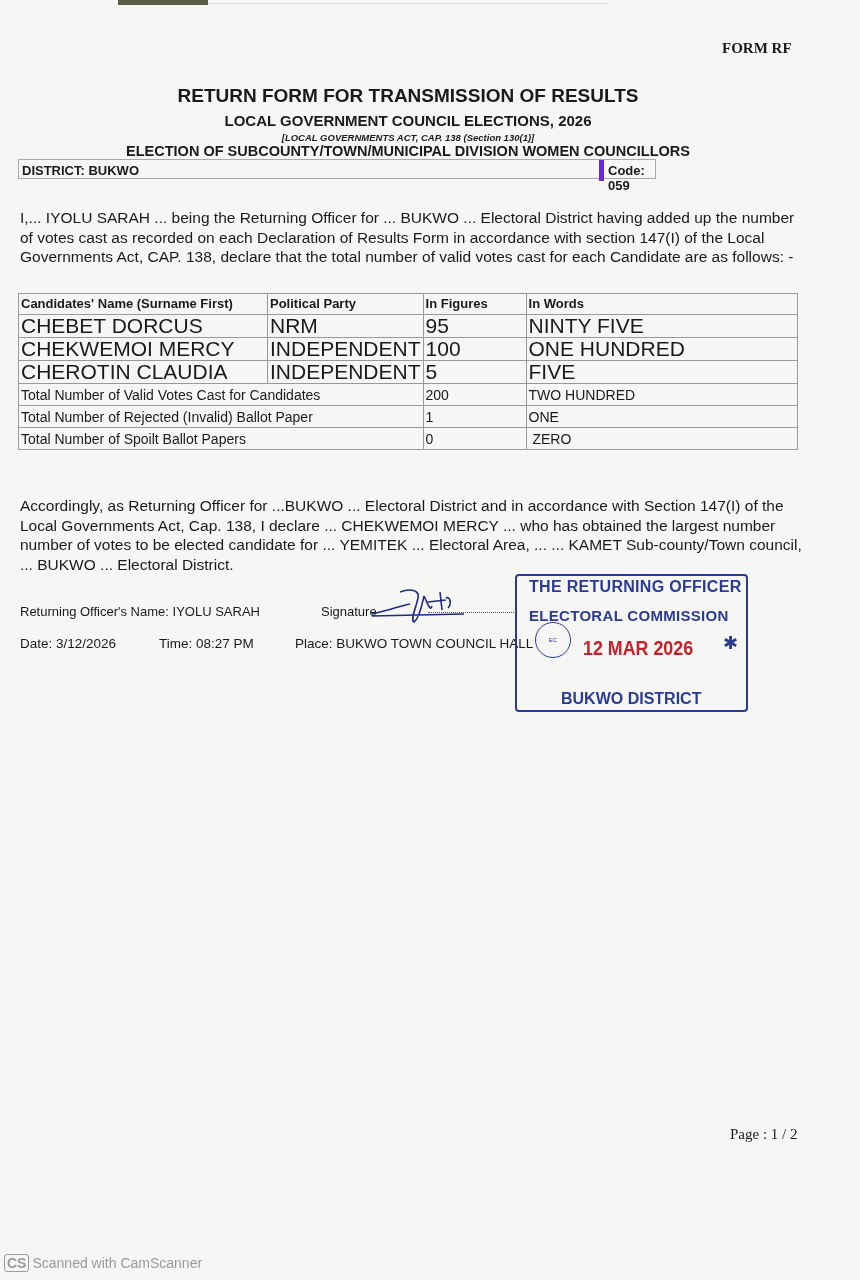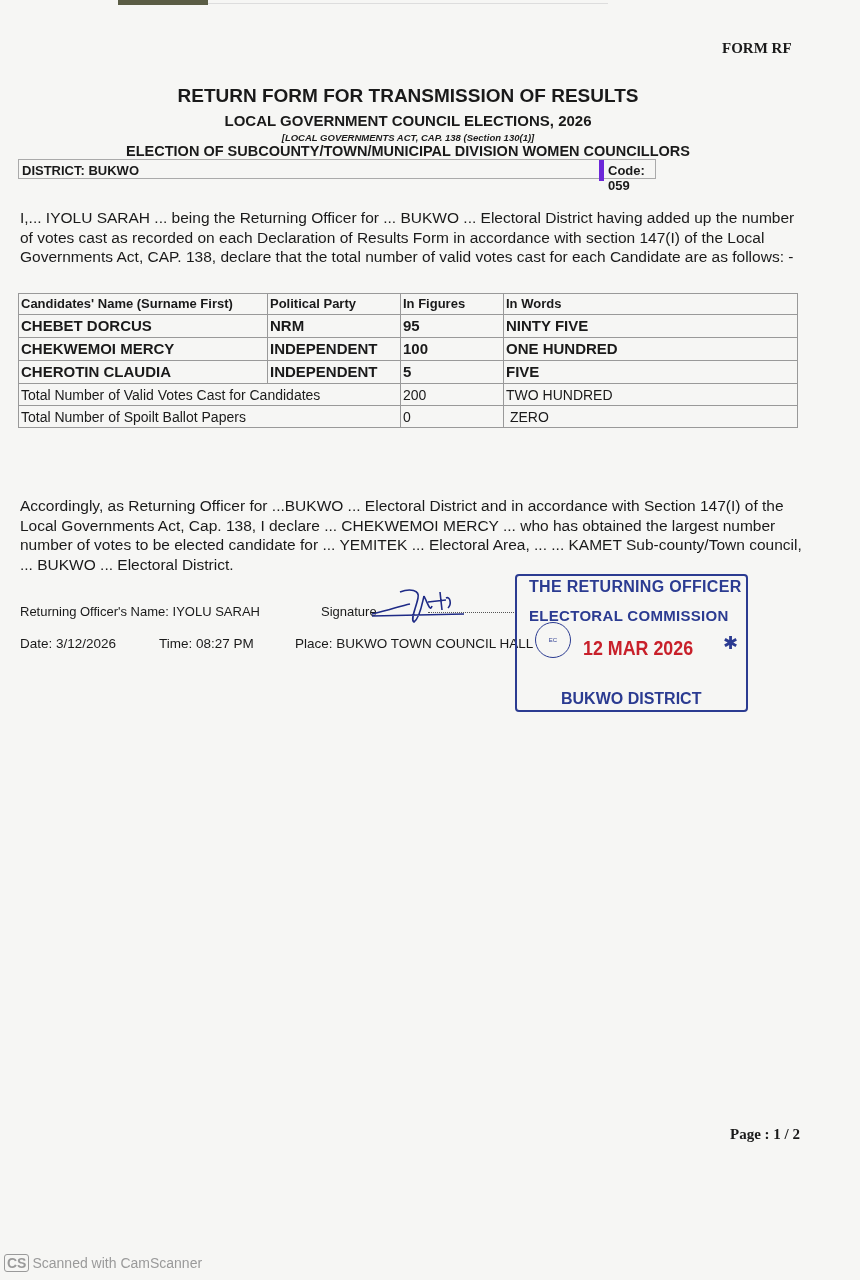"CHEBET DORCUS" table.results tr.cand td { font-size: 15px -> 21px; font-weight: bold -> normal }
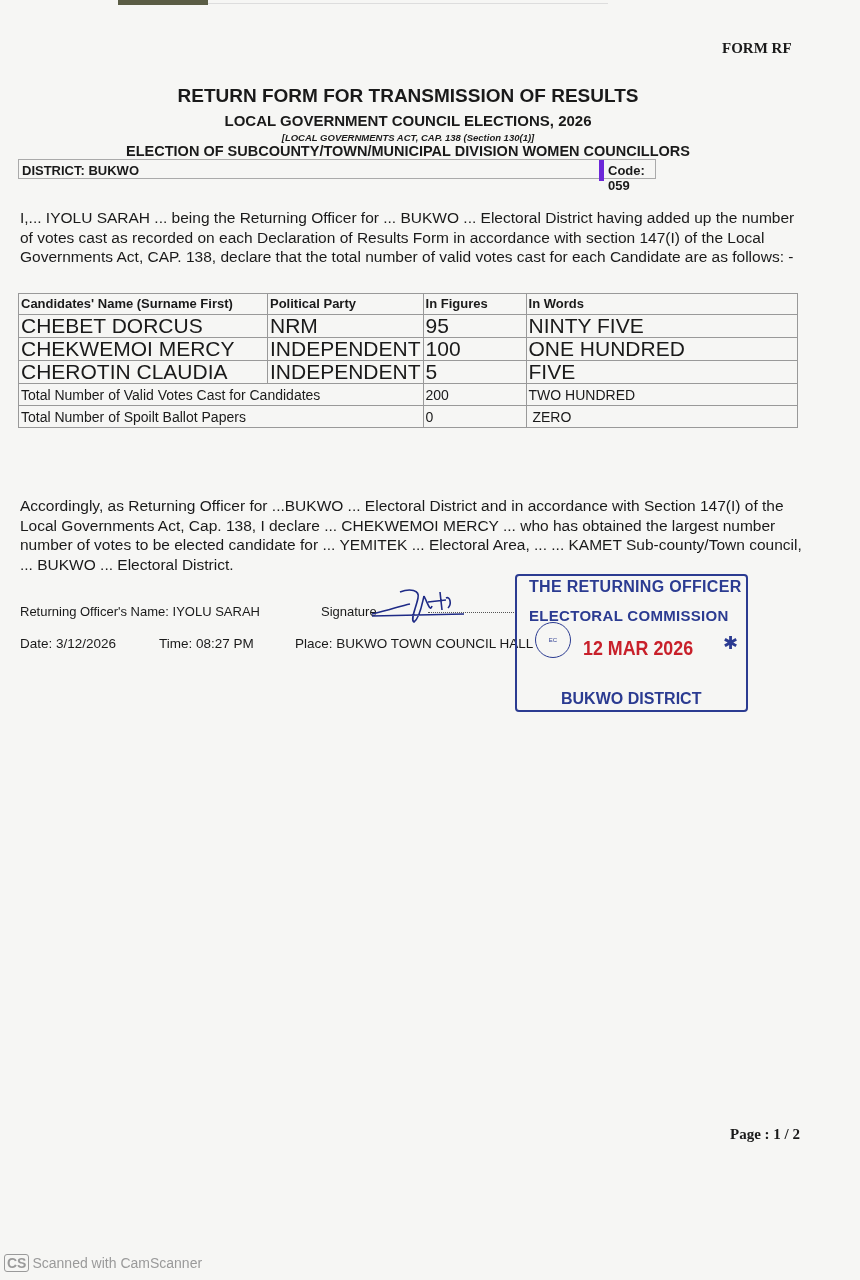"Total Number of Rejected (Invalid)" tr { html: none -> <tr> <td>Total Number of Rejected (Invalid) Ballot Paper</td> <td>1</td> <td>ONE</td> </tr> }
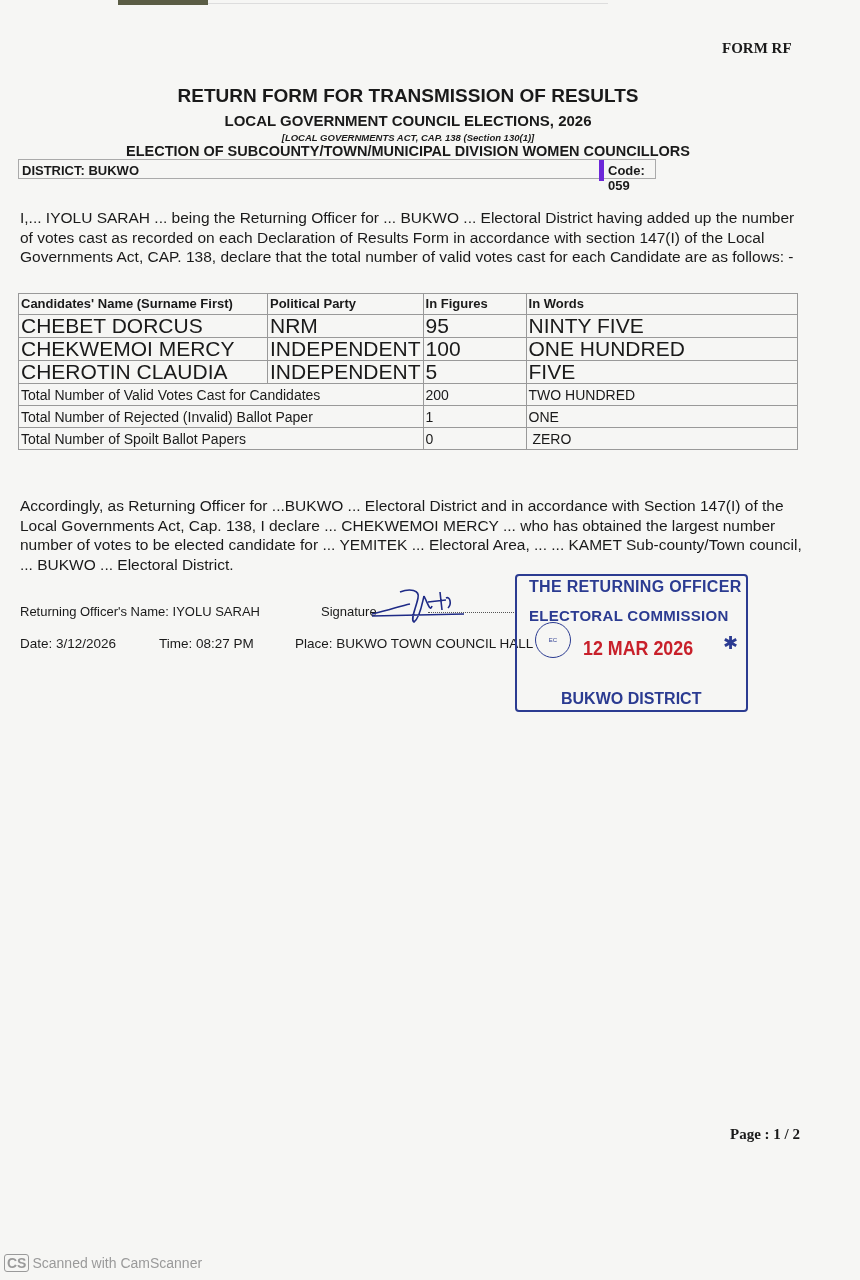"Page : 1 / 2" .page-no { font-weight: bold -> normal }
